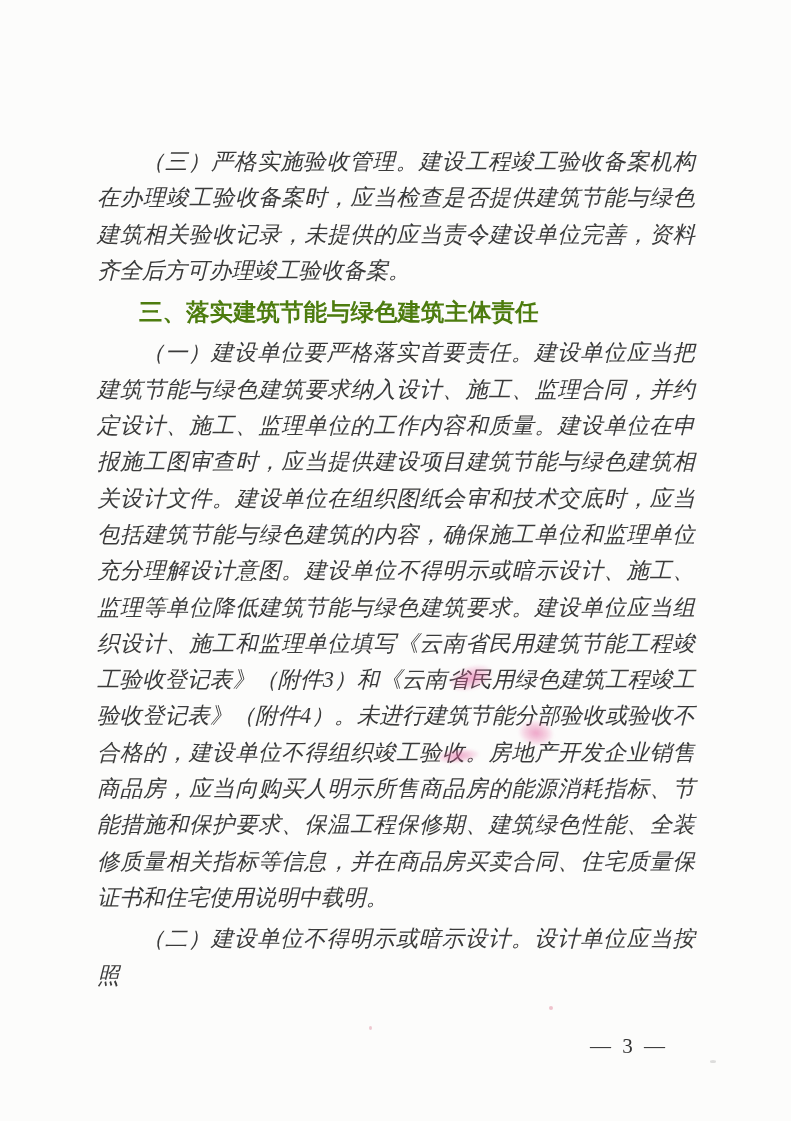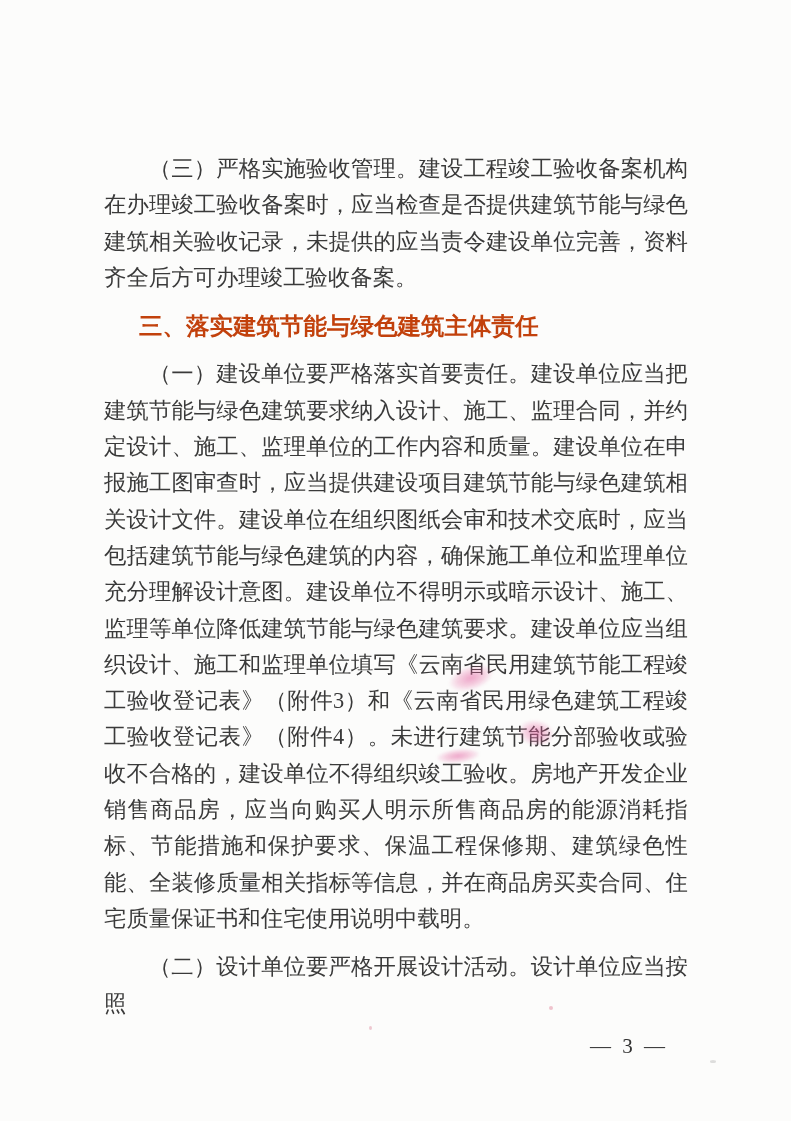"（三）严格实施验收管理。建设工程竣工验收备案机构在办理竣工验收备案时，应当检查是" .content p { font-style: none -> italic; margin: 12px -> 5px }
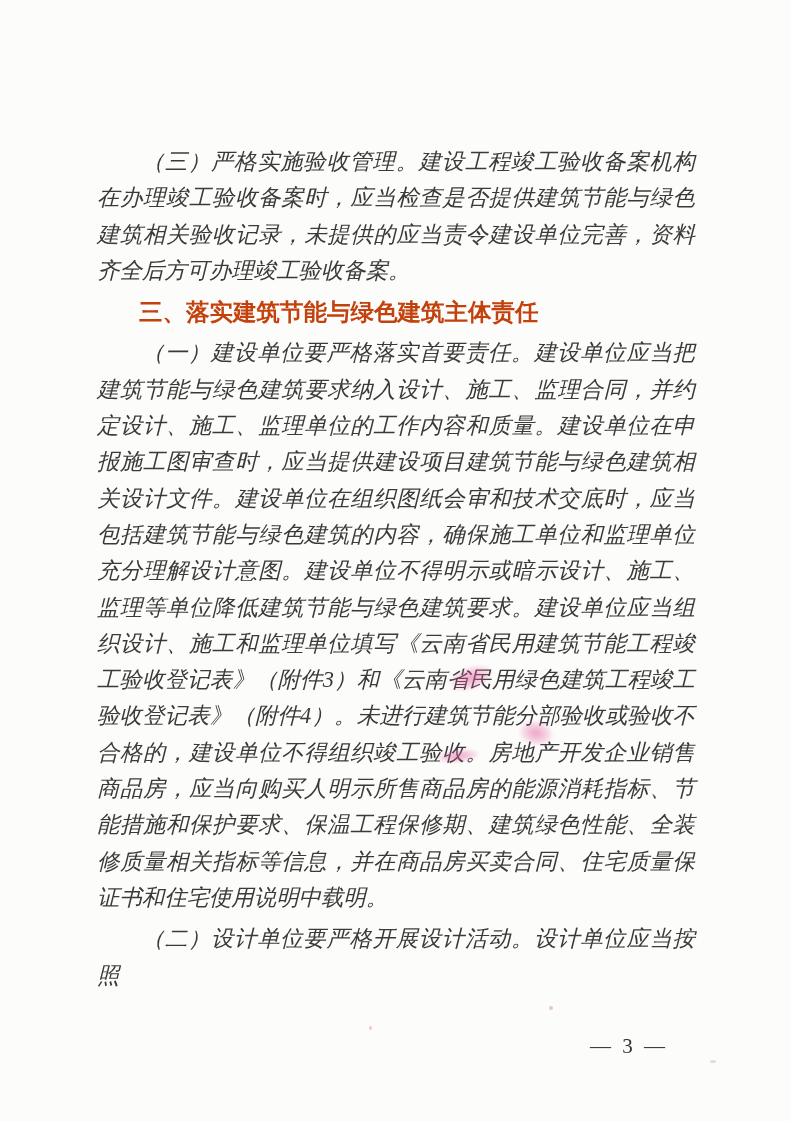"三、落实建筑节能与绿色建筑主体责任" .content h3.heading { color: #c2410c -> #4d7c0f }
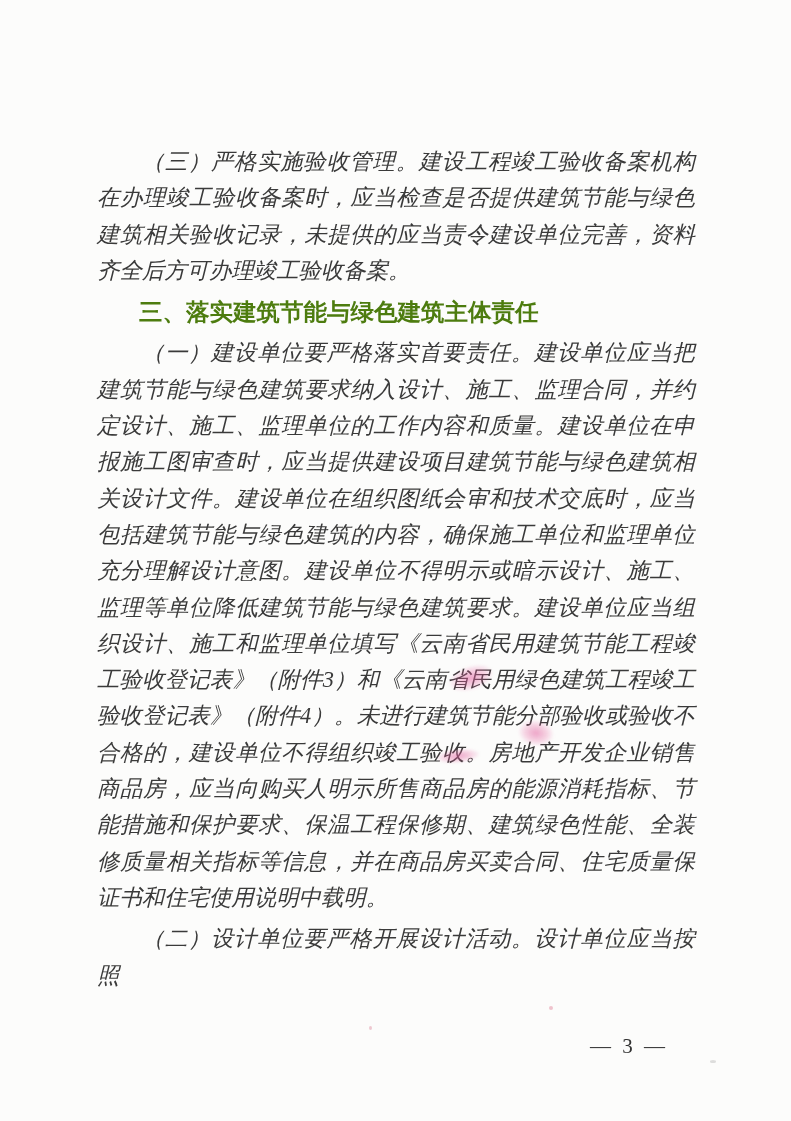"（二）设计单位要严格开展设计活动。设计单位应当按照" p { text: 设计单位要严格开展设计活动 -> 建设单位不得明示或暗示设计 }
